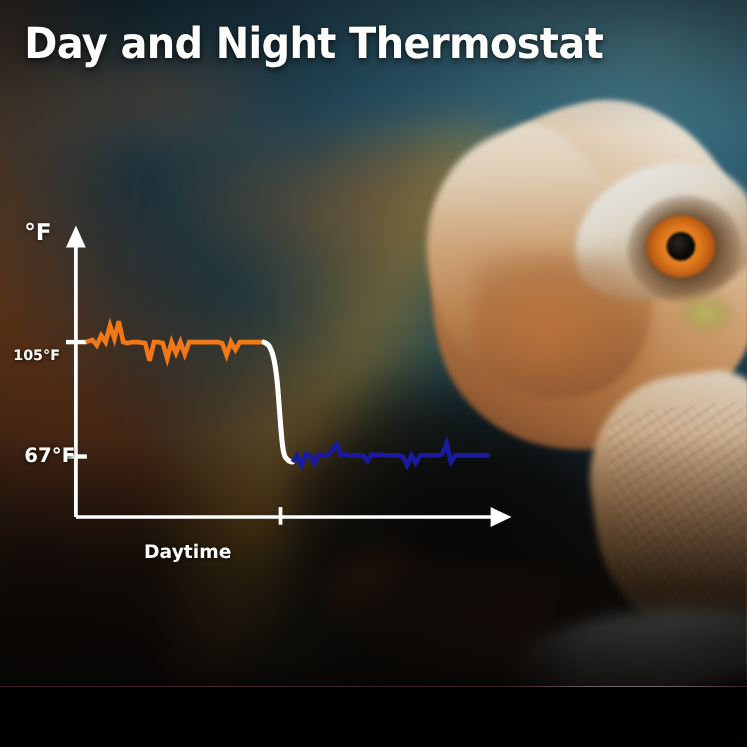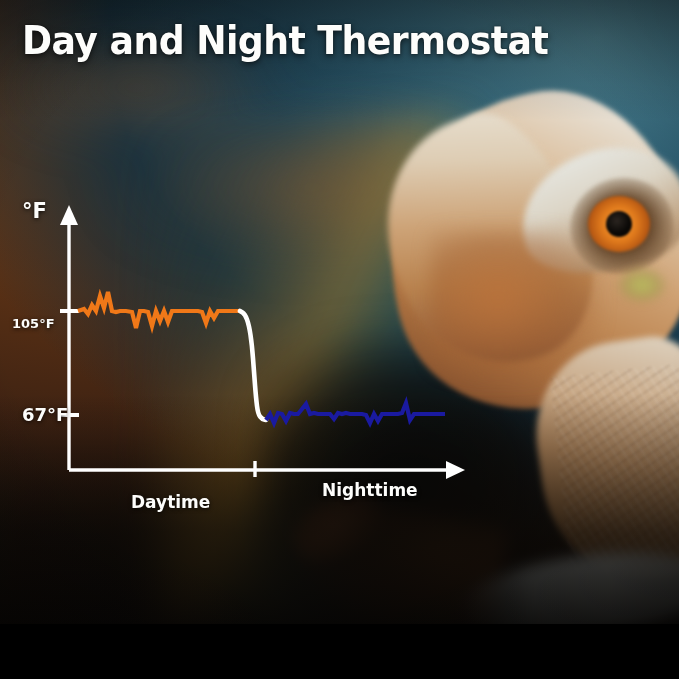"Nighttime" div.axis-label { html: <div>Nighttime</div> -> none }
